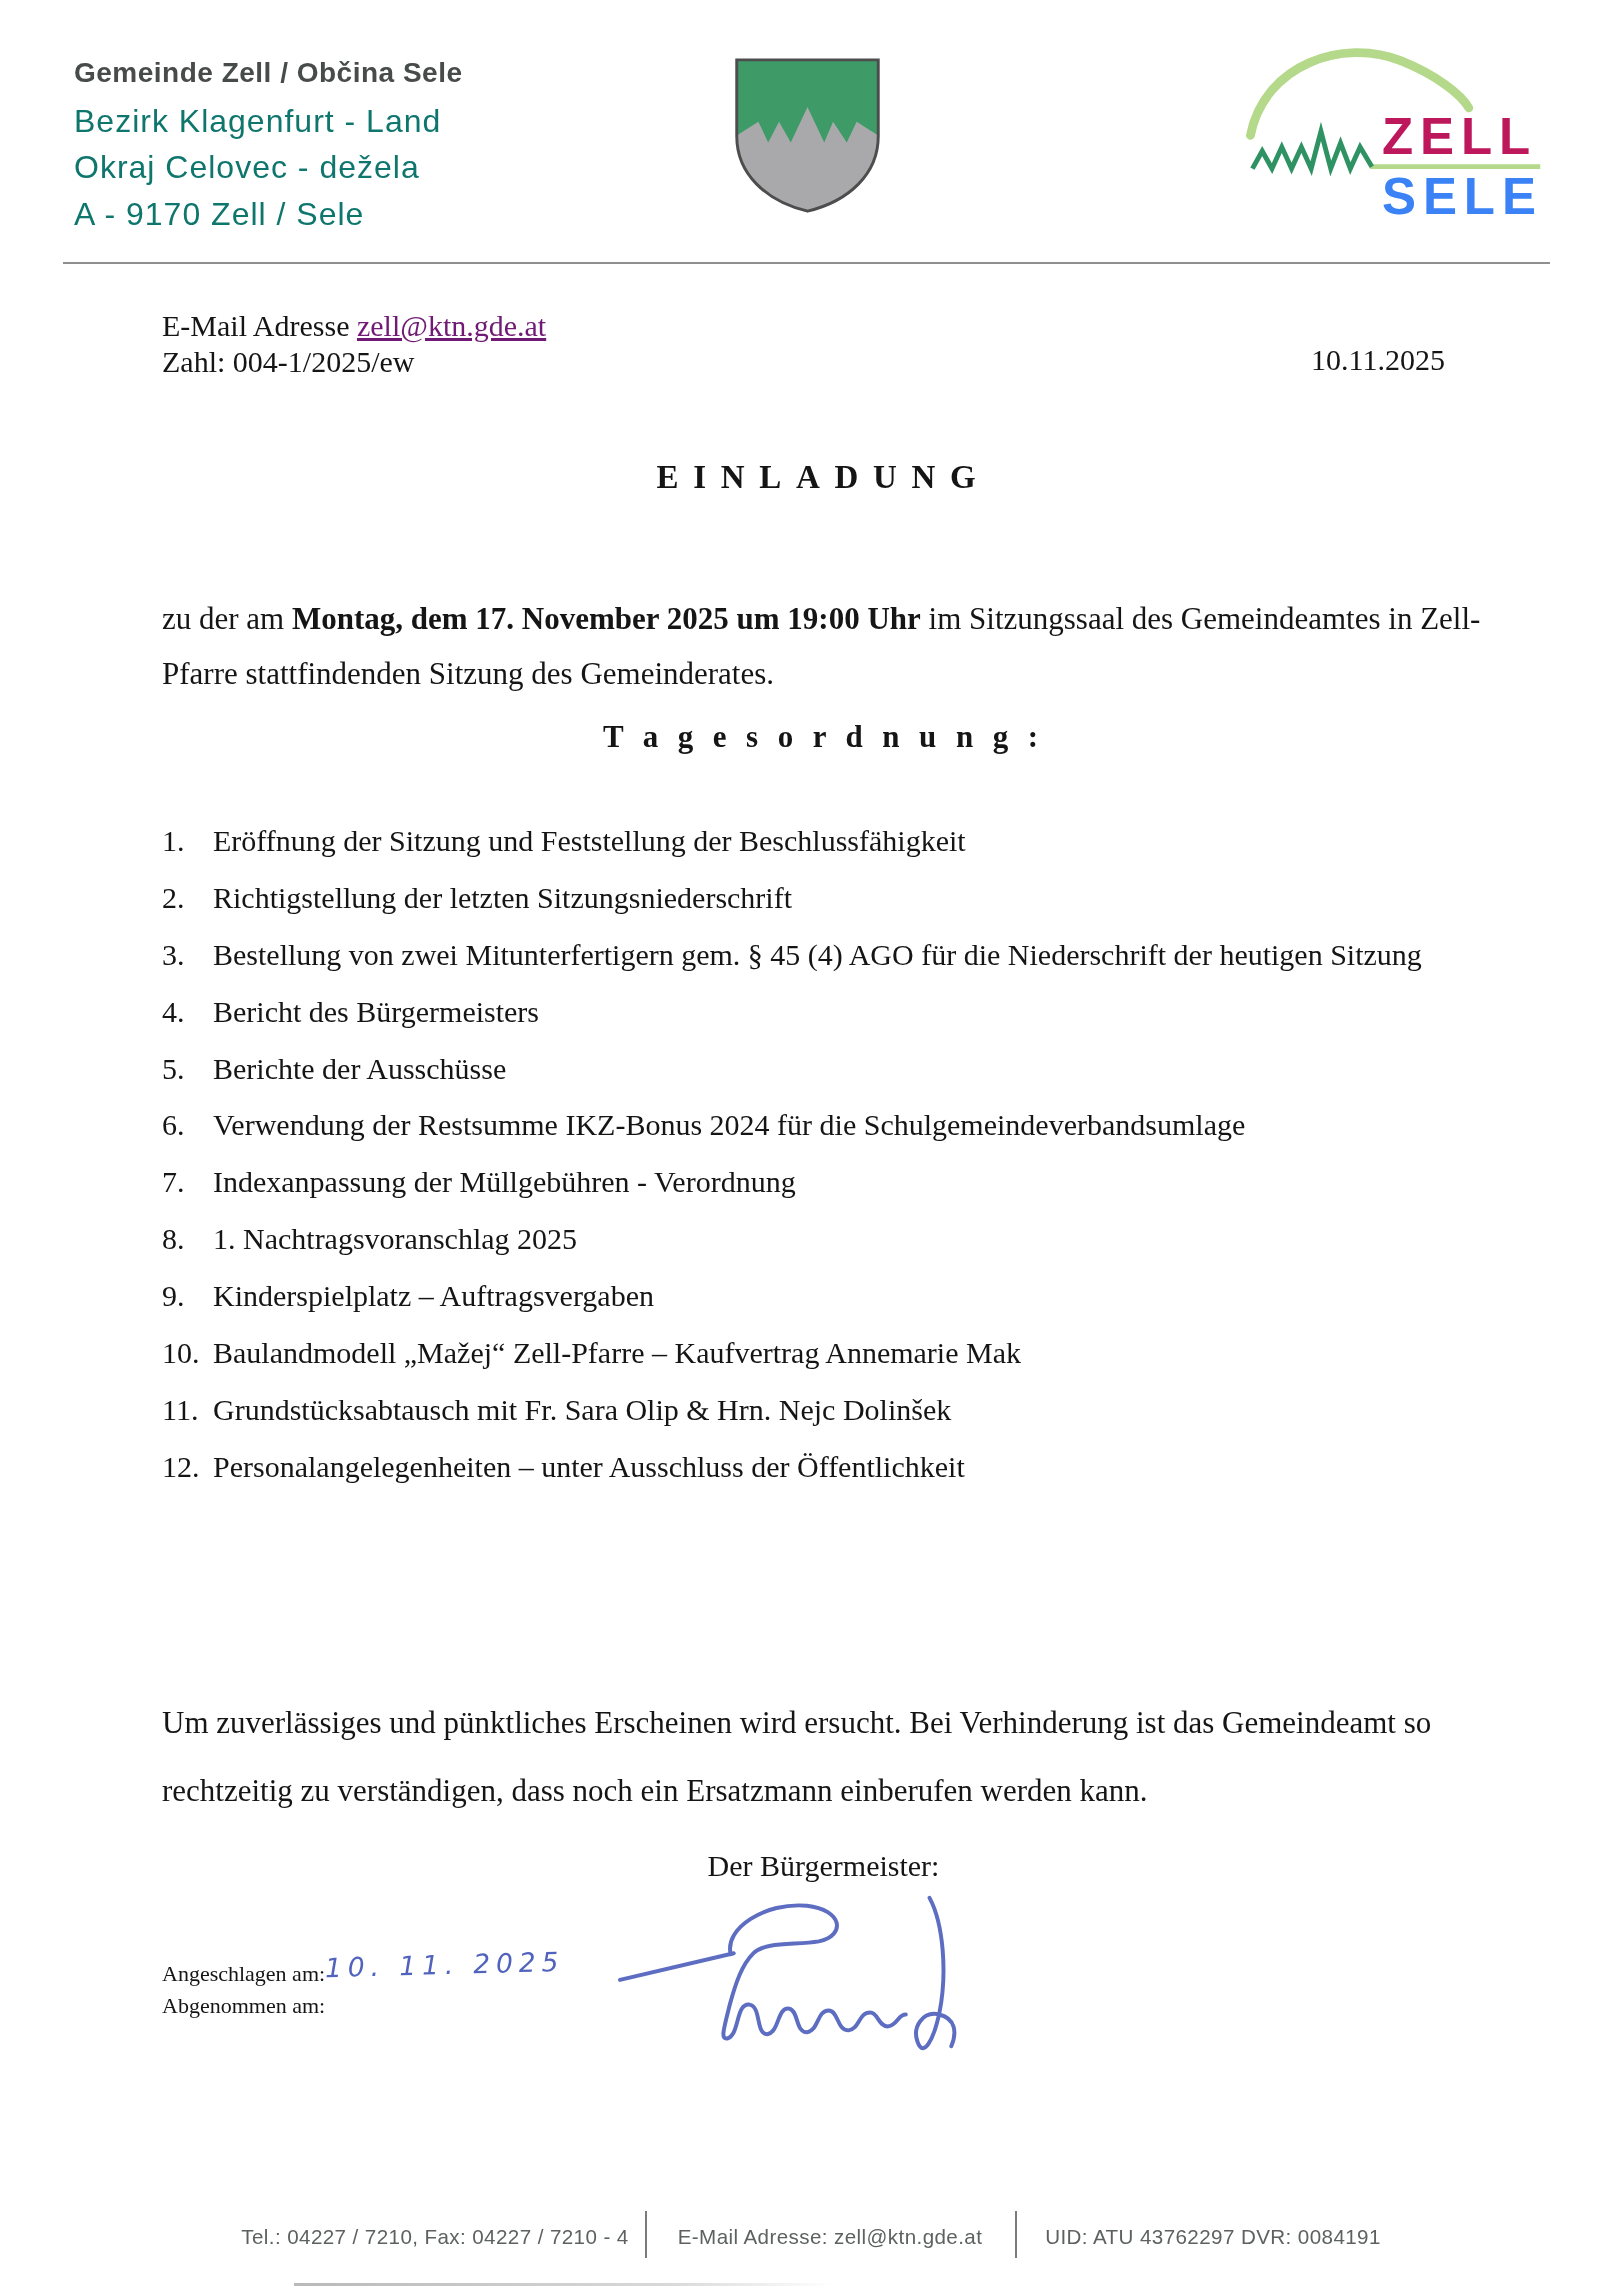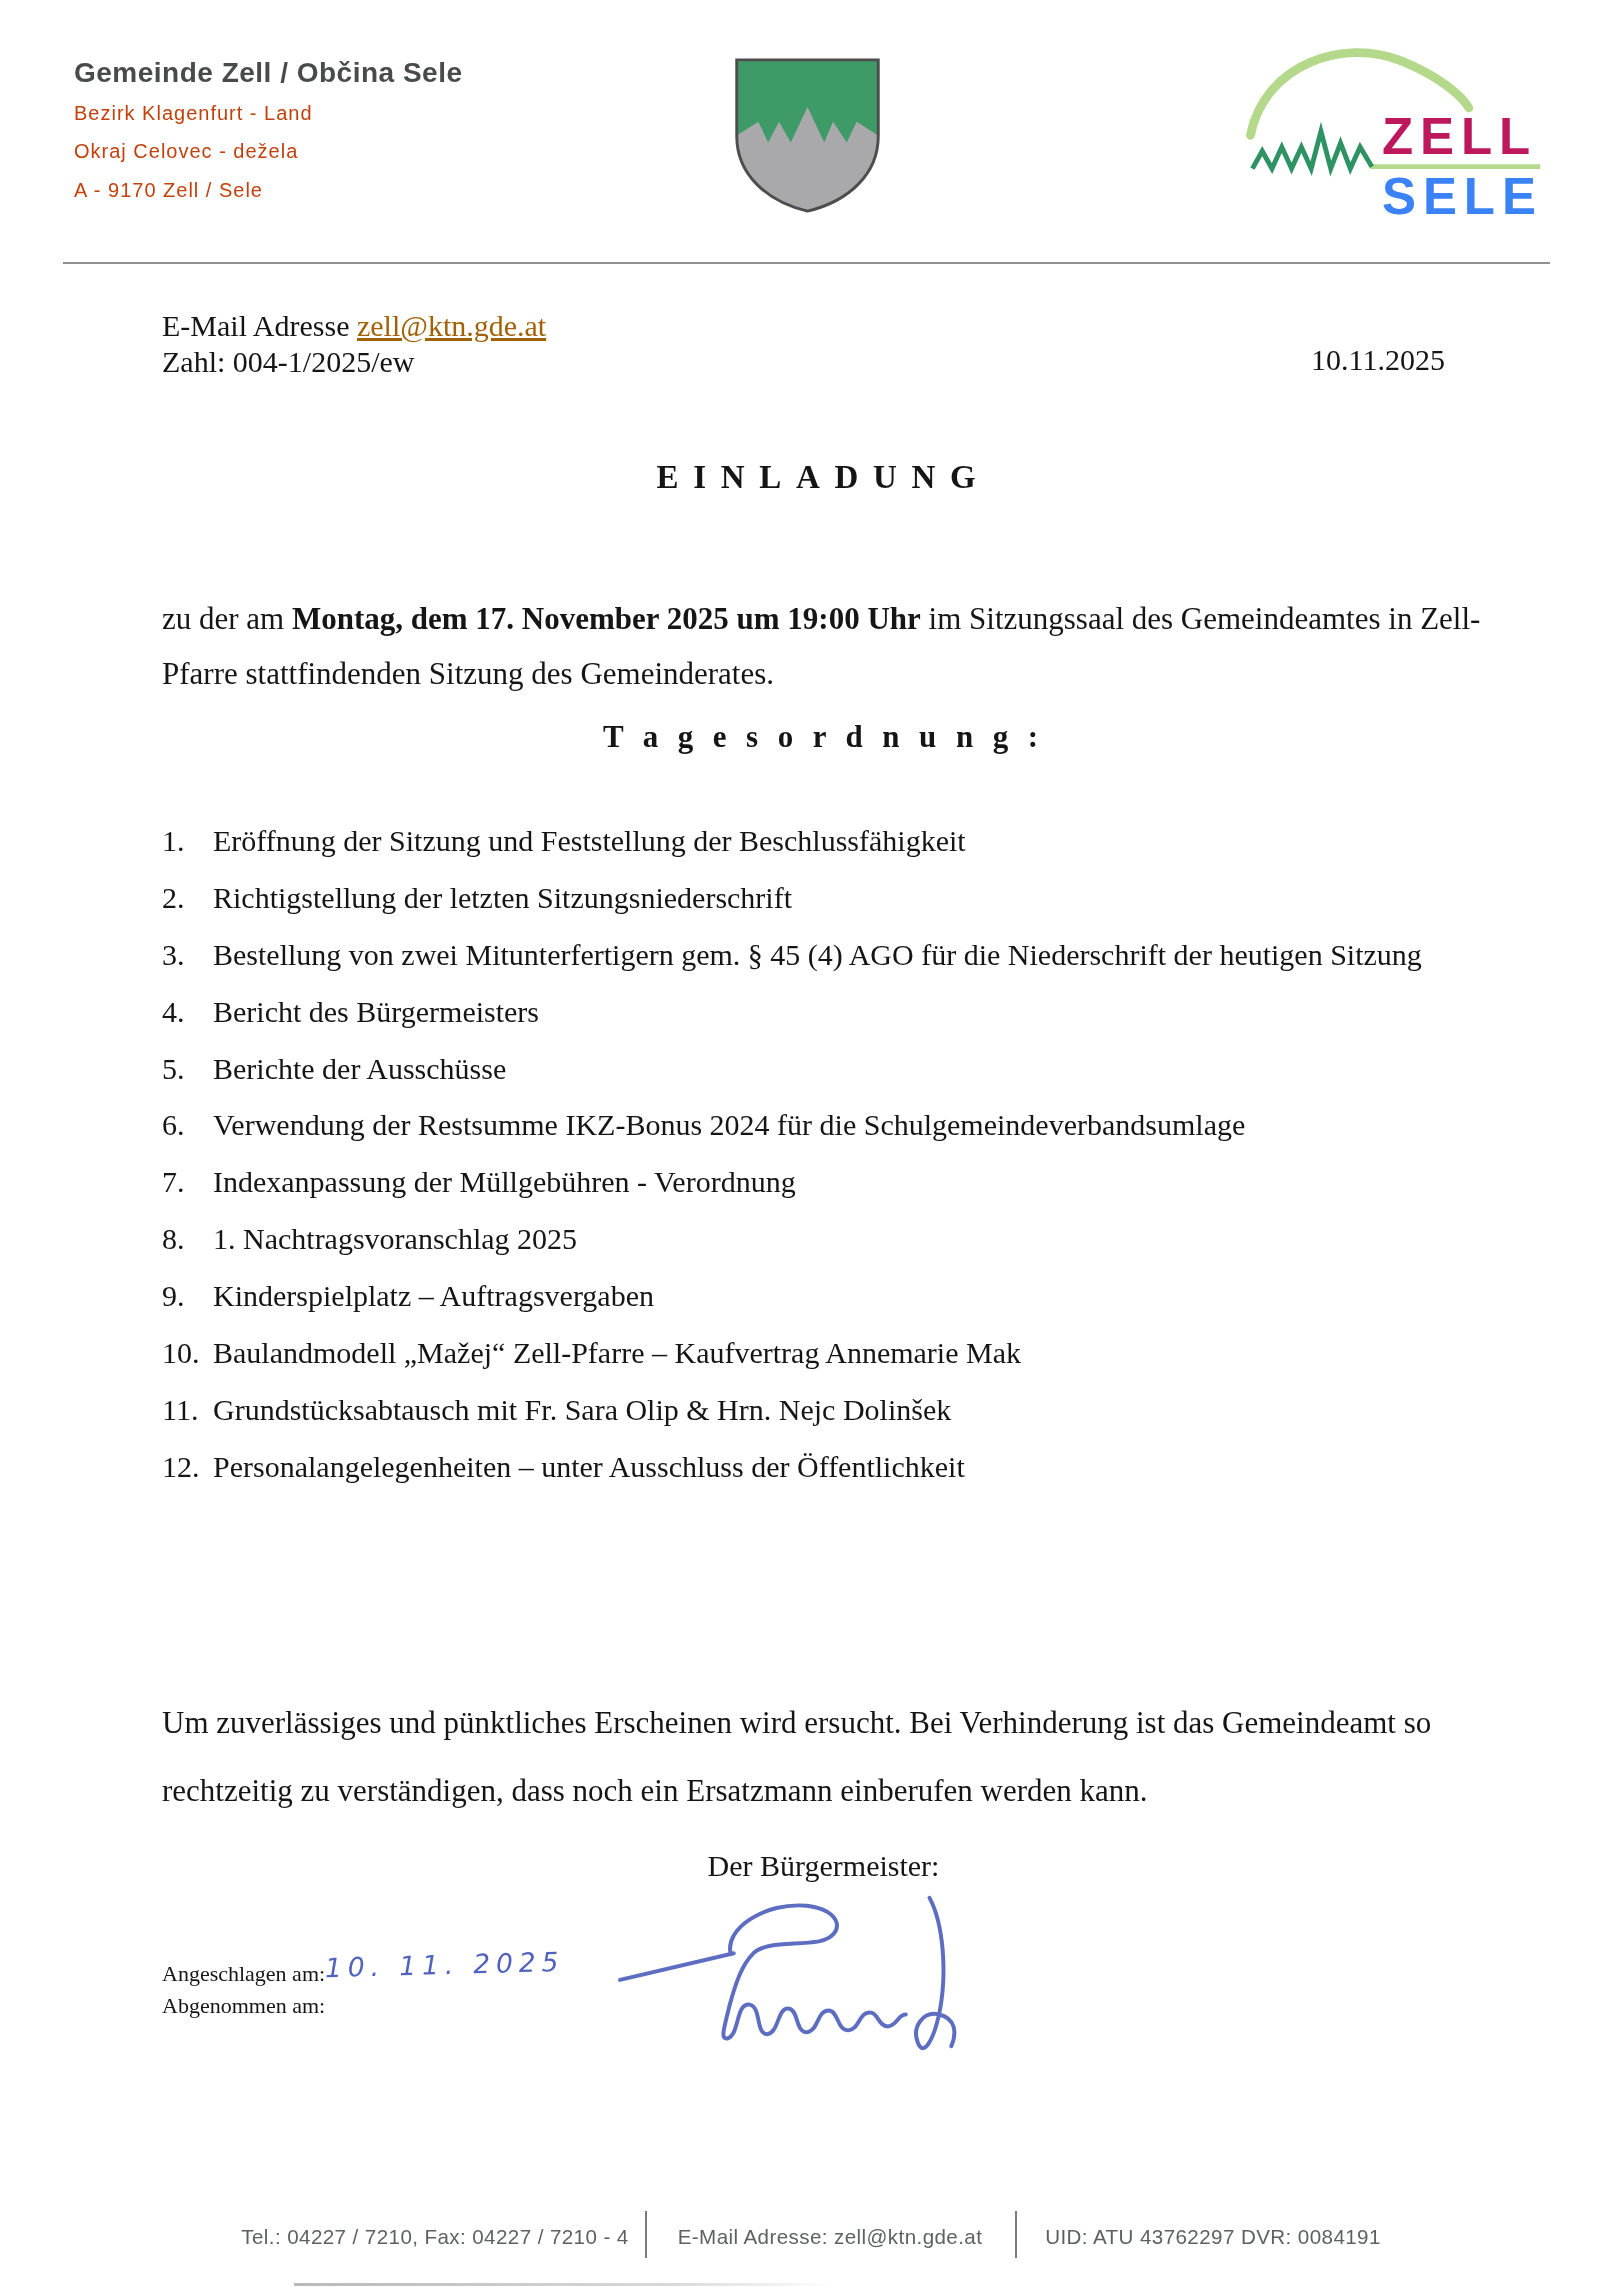"Bezirk Klagenfurt - Land" .lh-line { color: #c2410c -> #0f766e; font-size: 20px -> 32px; margin-top: 11px -> 19px }
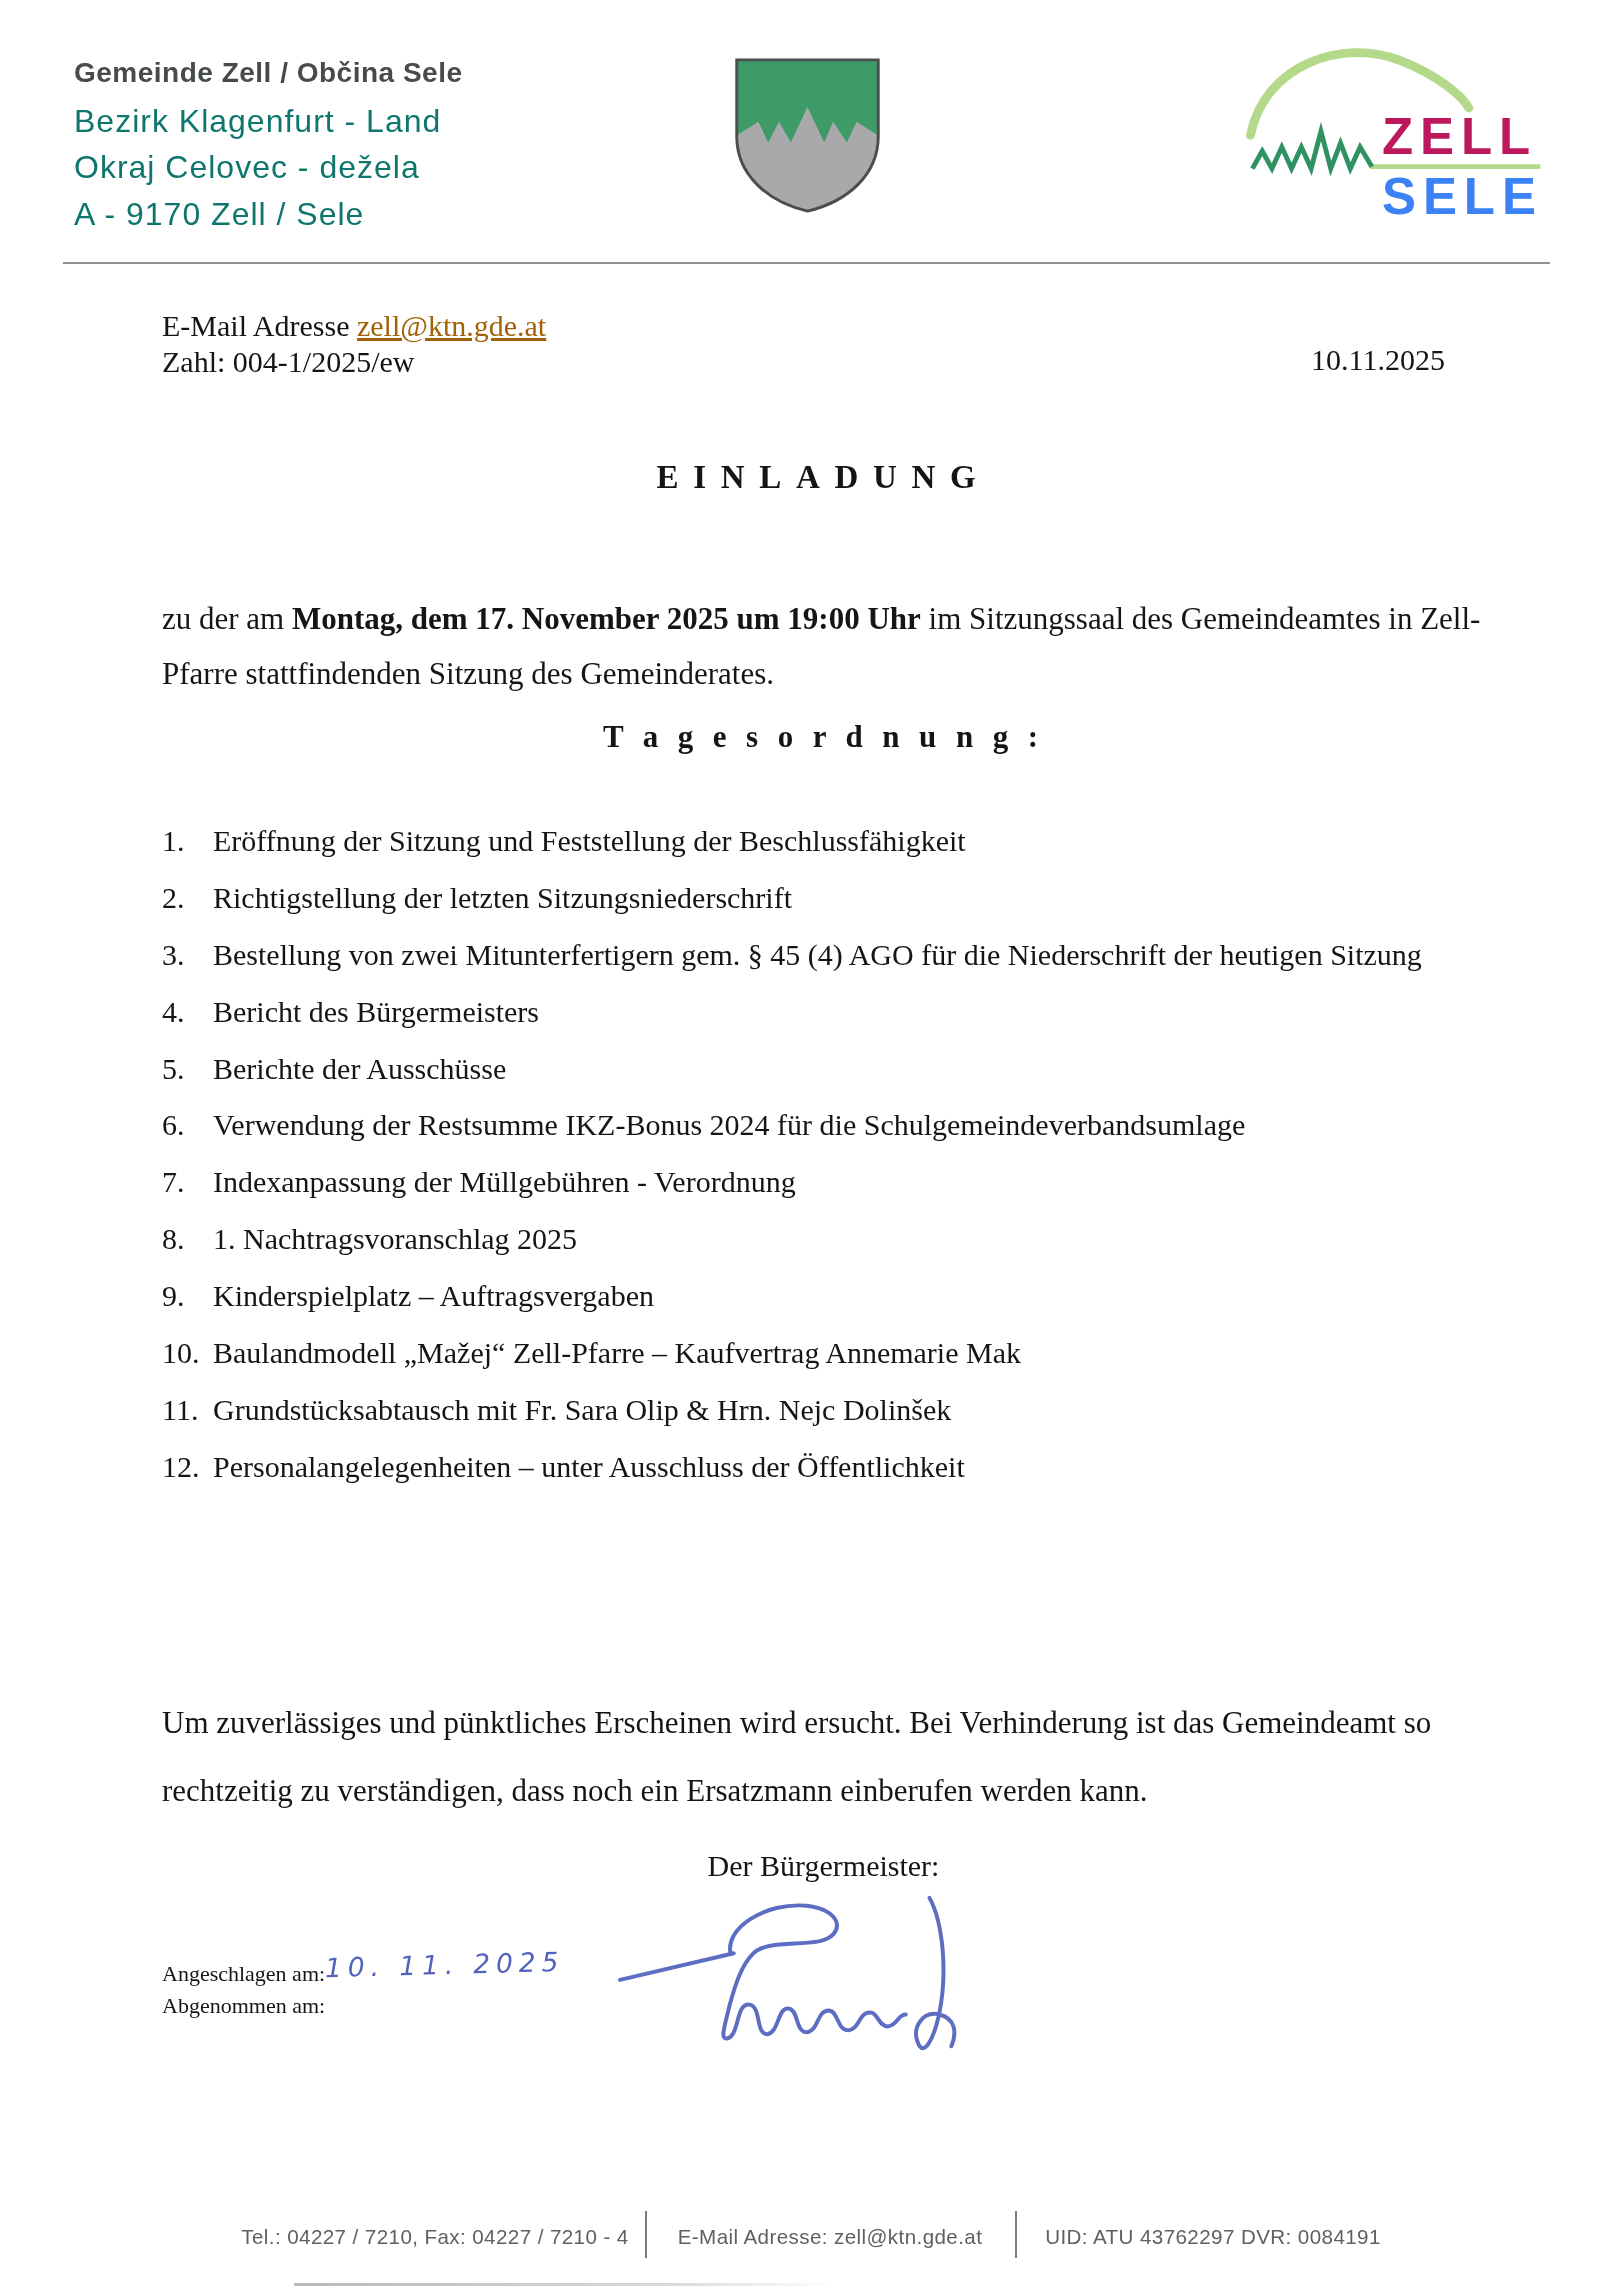"zell@ktn.gde.at" .email-link { color: #a16207 -> #701a75 }
